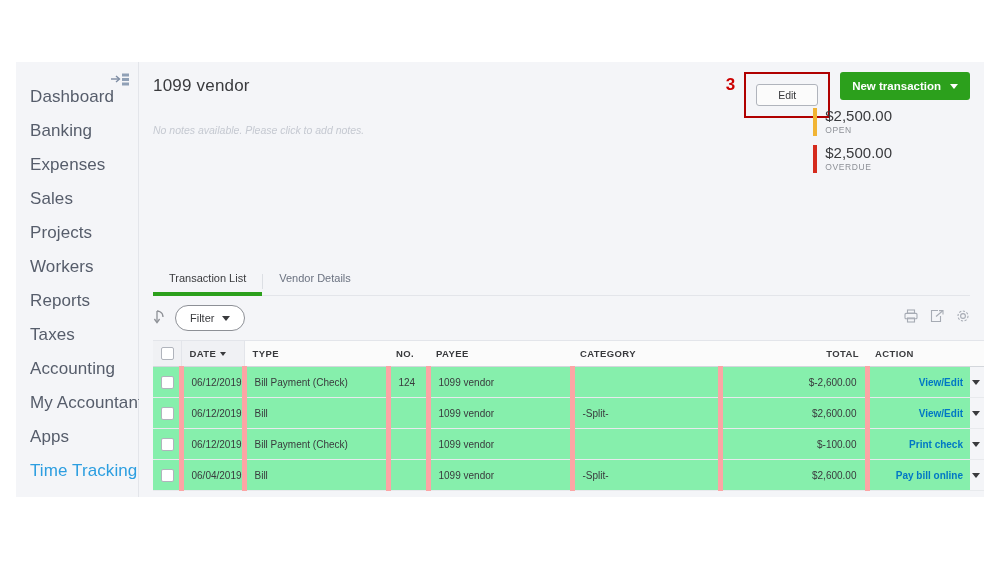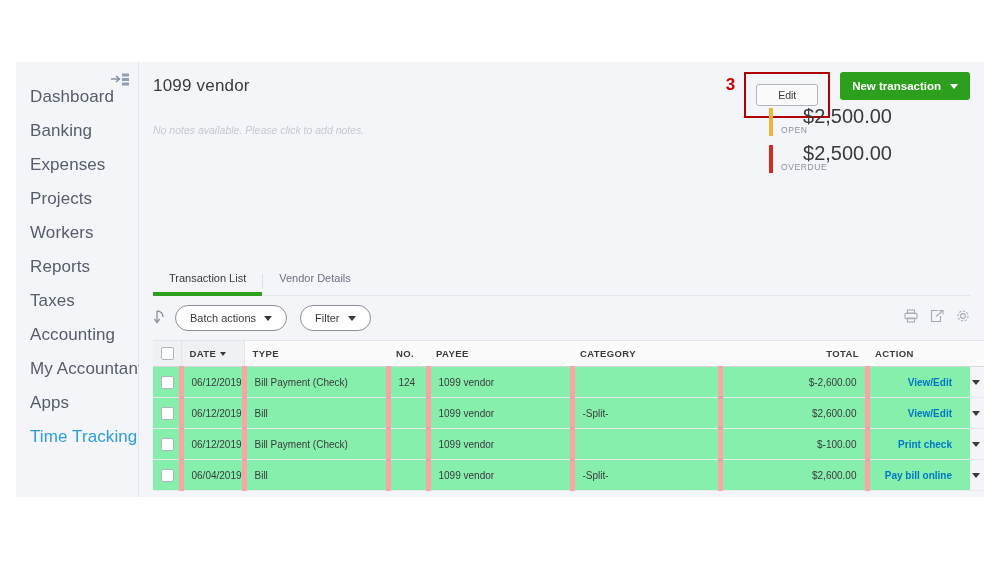"$2,500.00" .bal-amt { font-size: 20px -> 15px; margin-left: 22px -> none }
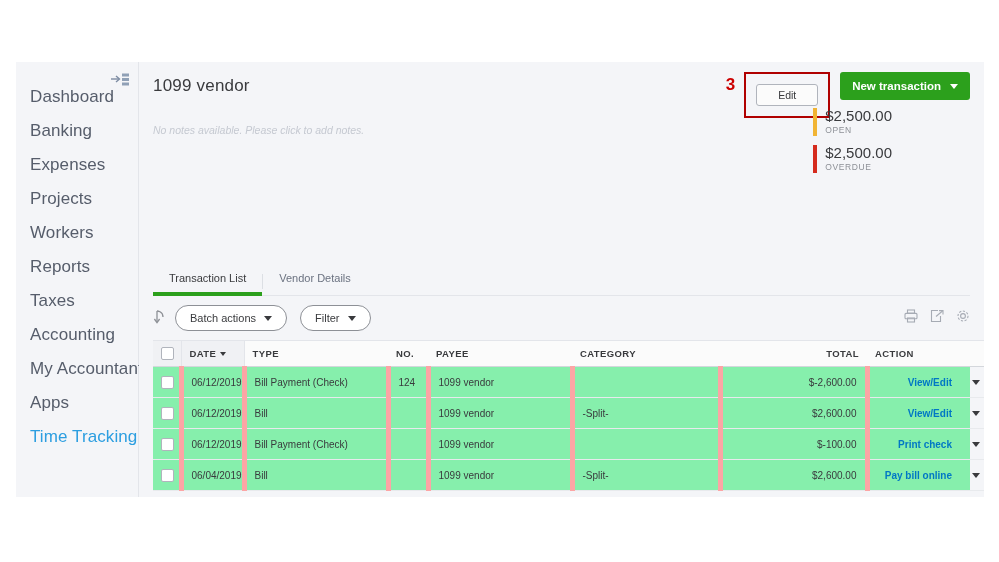"Sales" div.nav-item { html: none -> <div><span>Sales</span></div> }
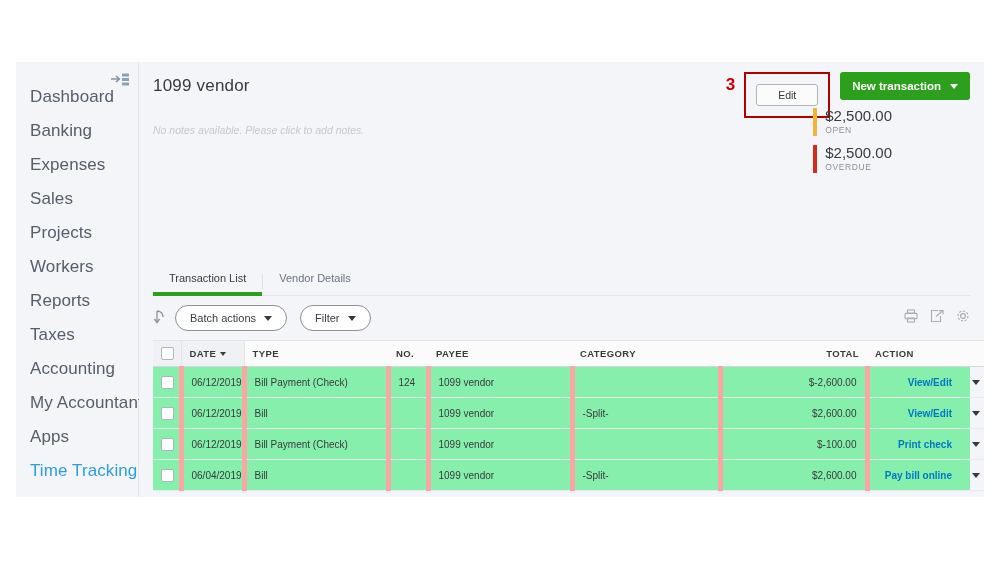"Batch actions" button.pill { html: <button> <span>Batch actions</span> <span></span> </button> -> none }
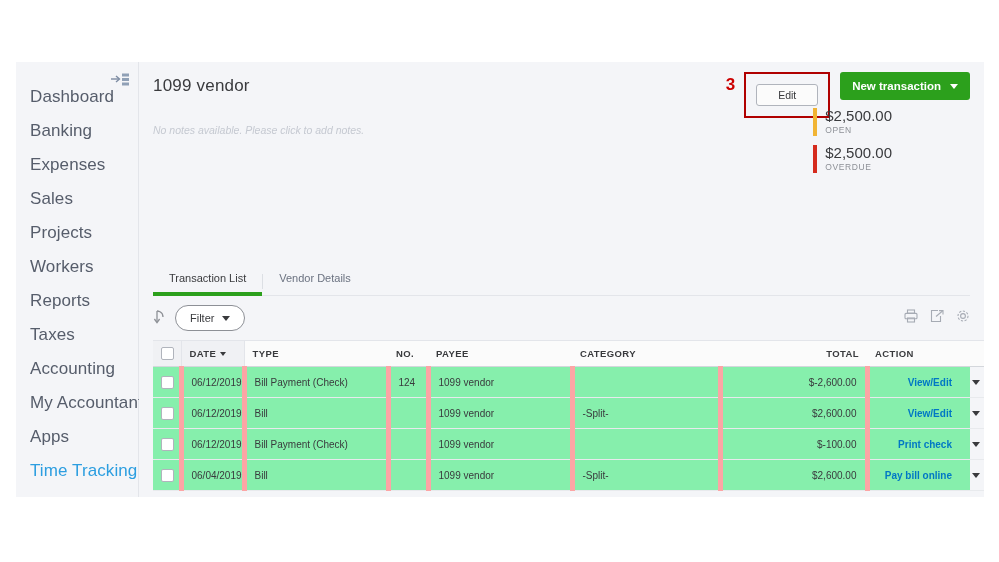"View/Edit" .act { gap: 20px -> 9px }
